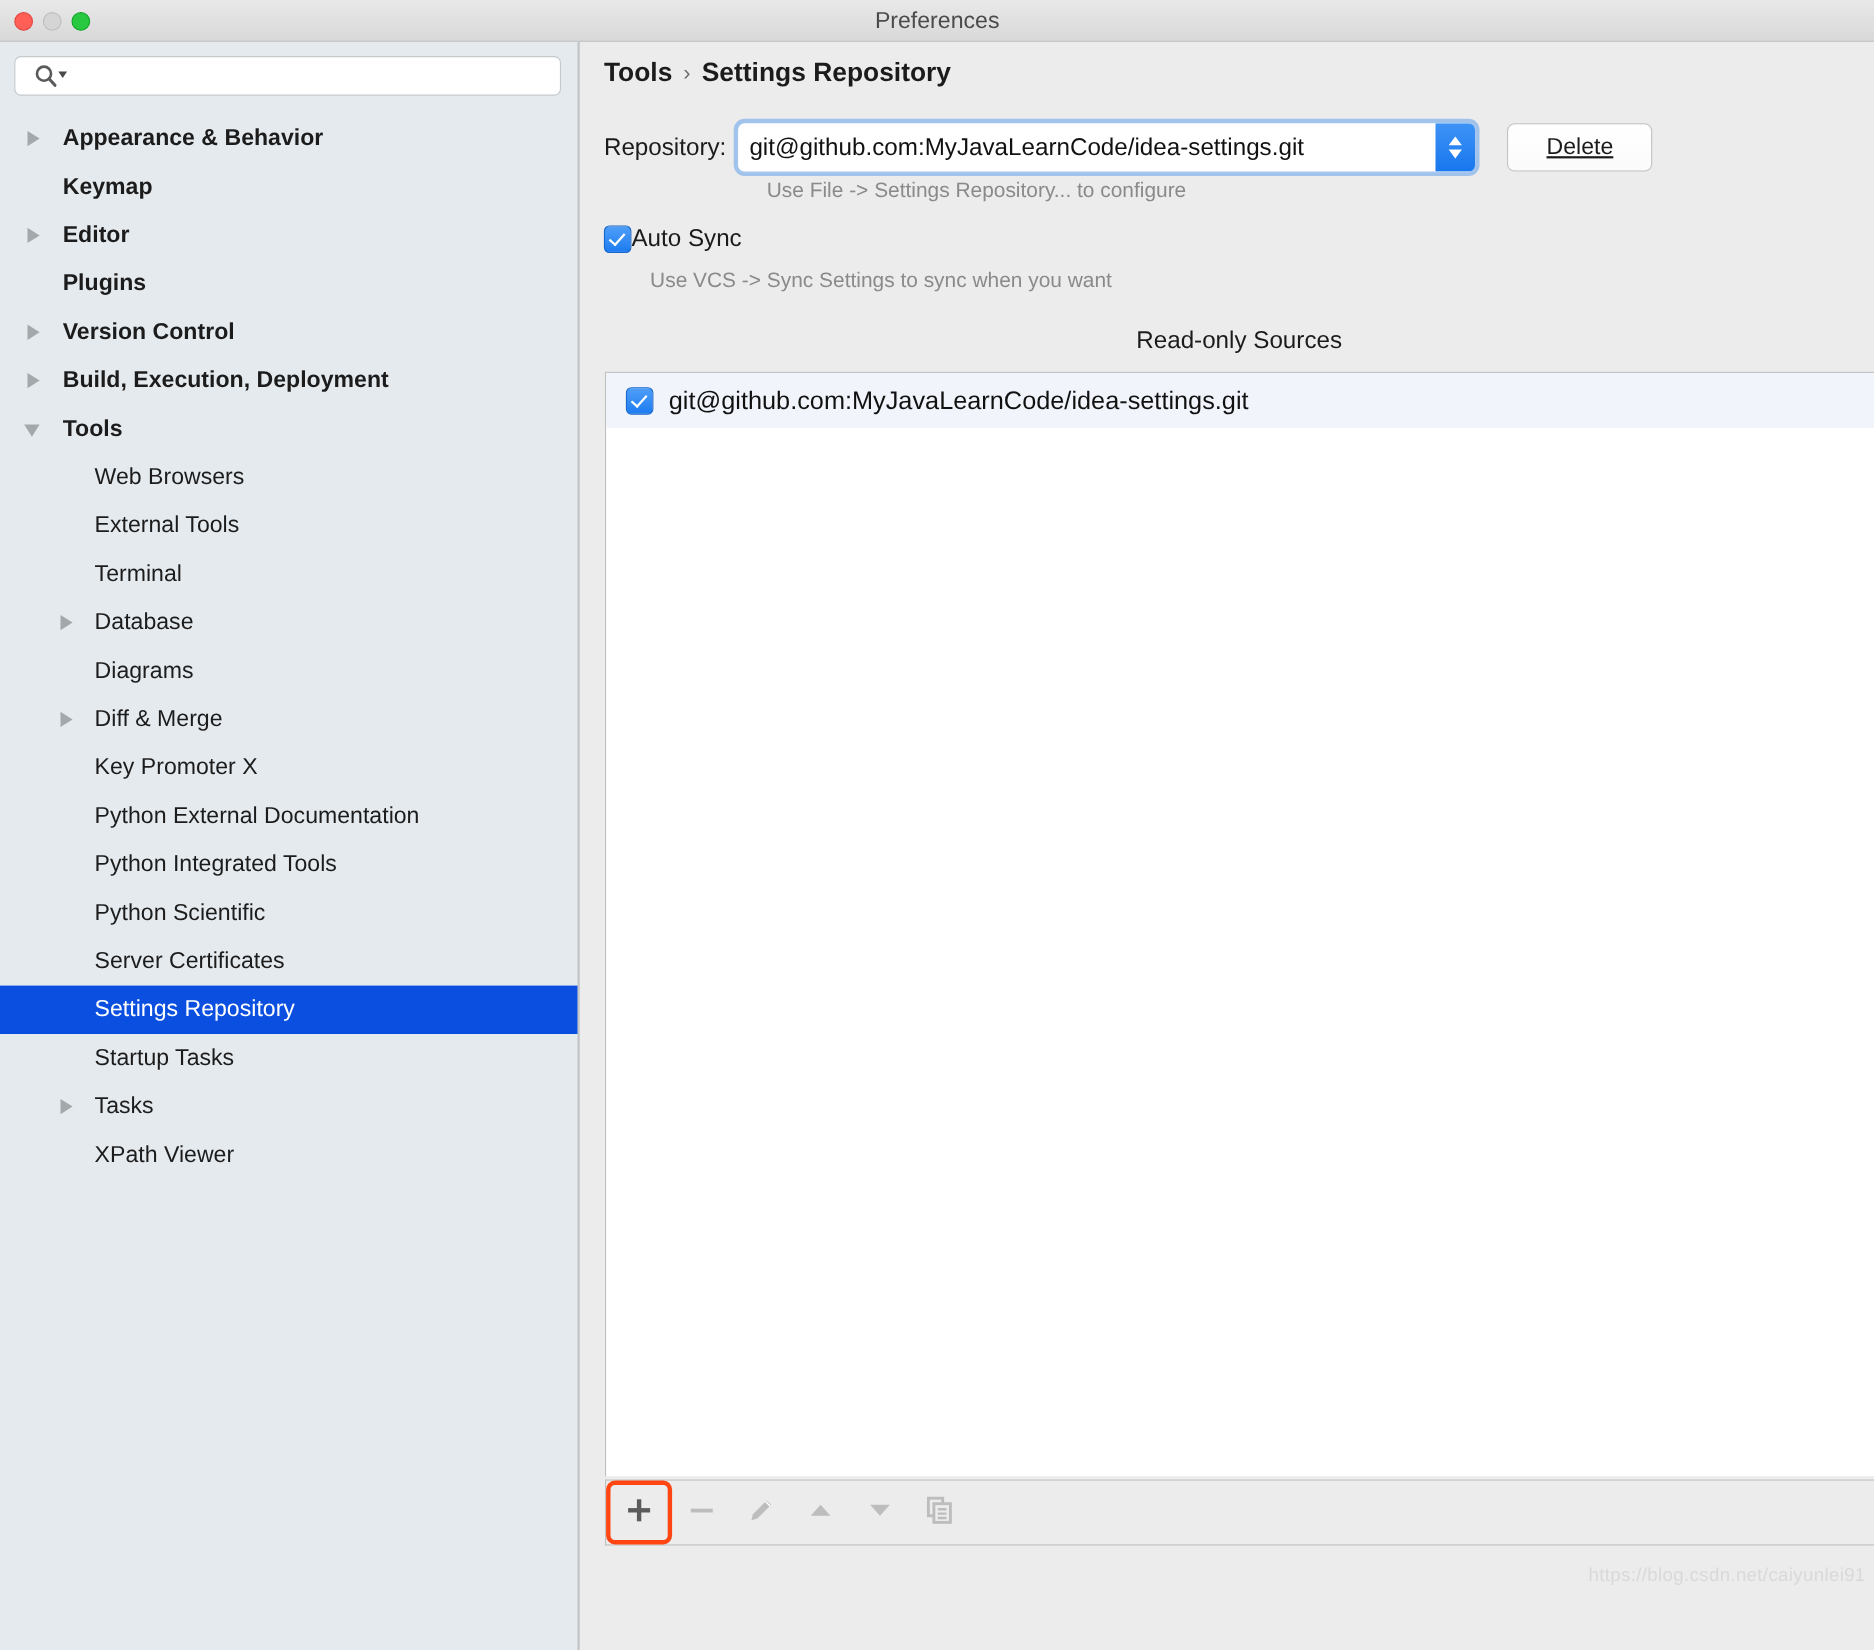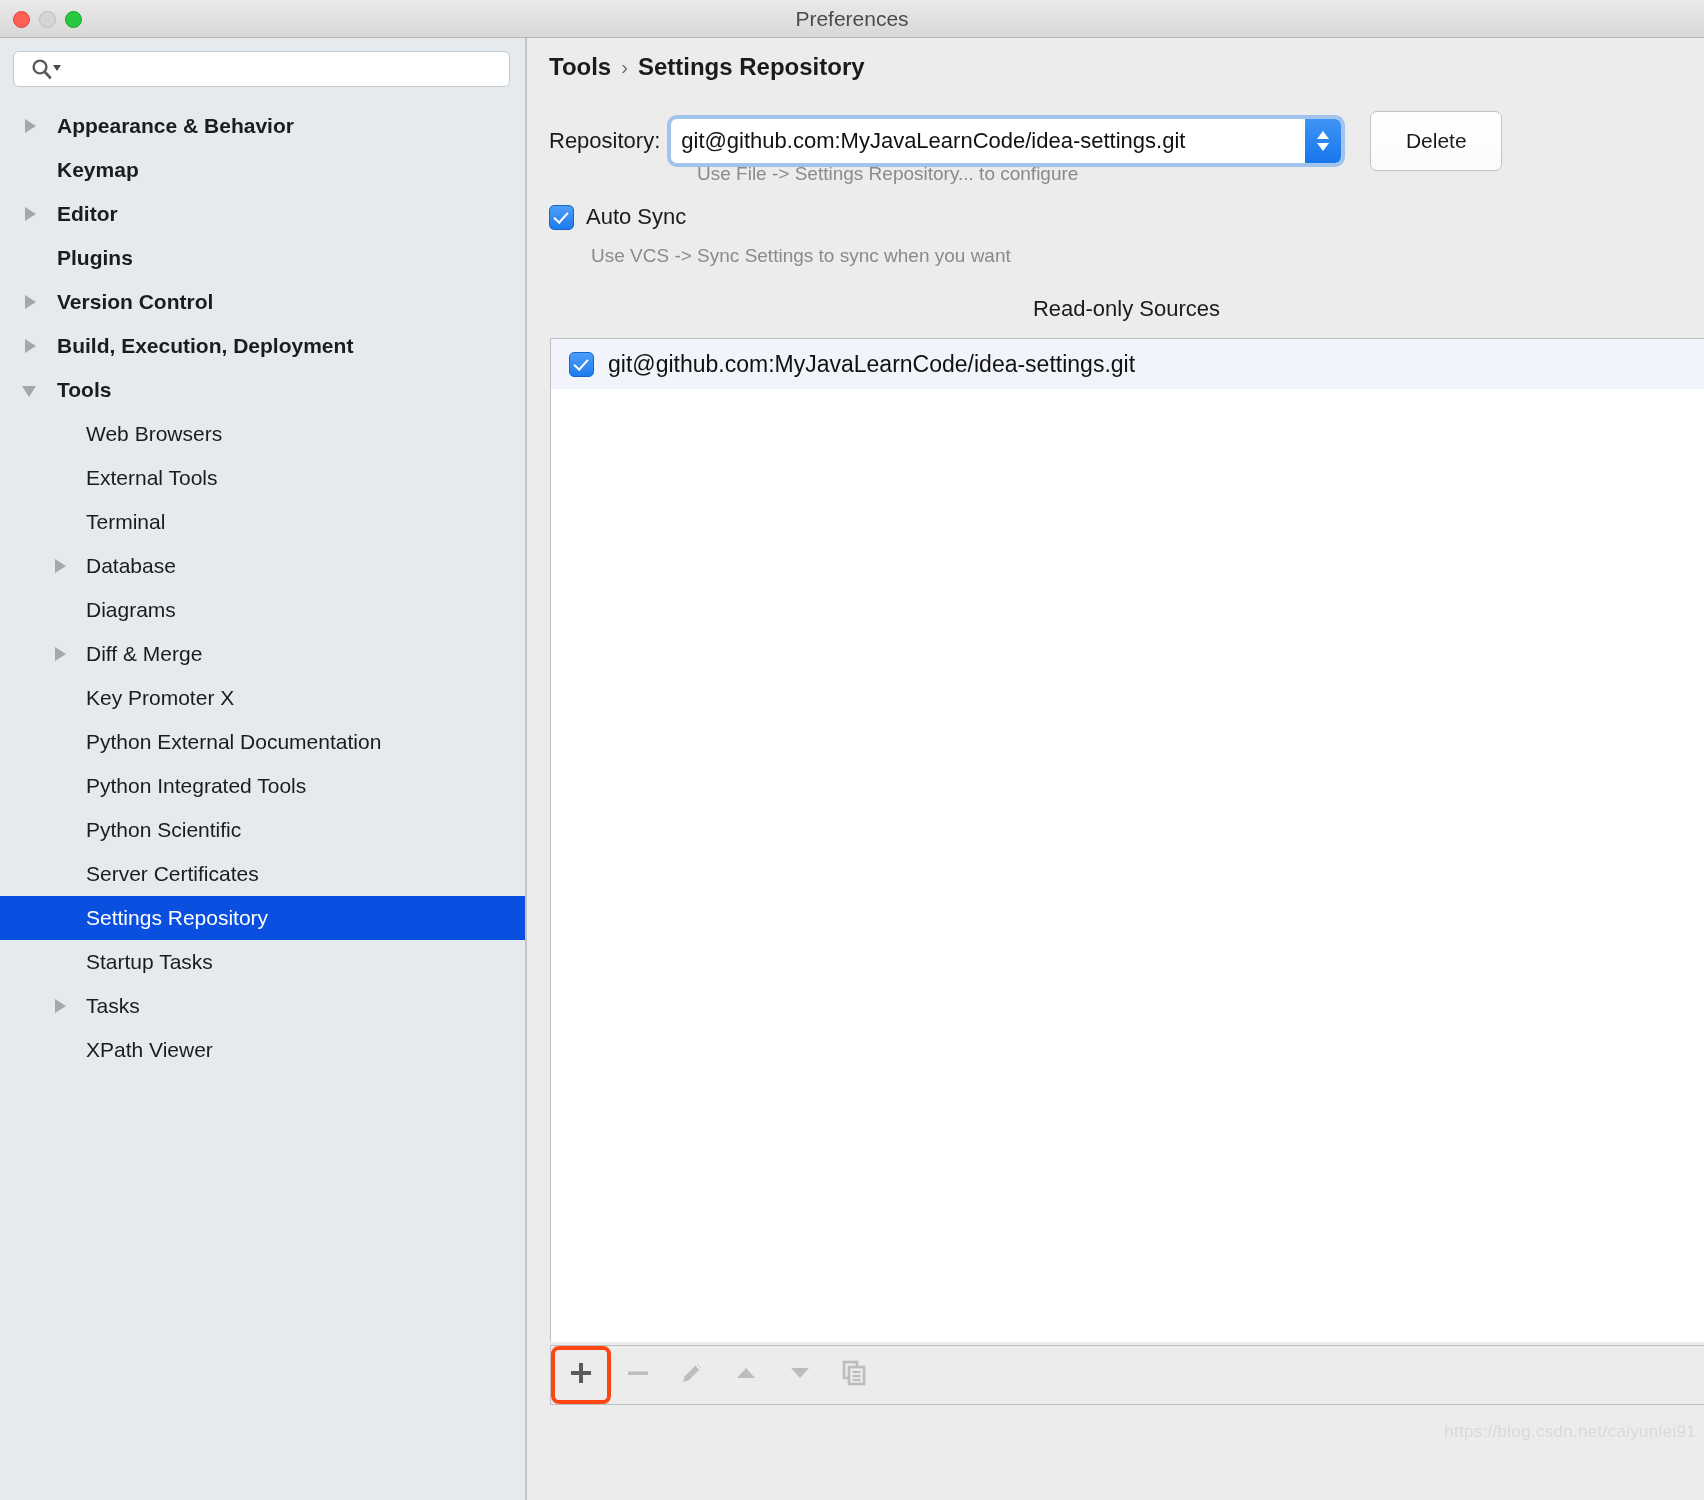"Delete" .delete-btn { height: 60px -> 44px; text-decoration: none -> underline }
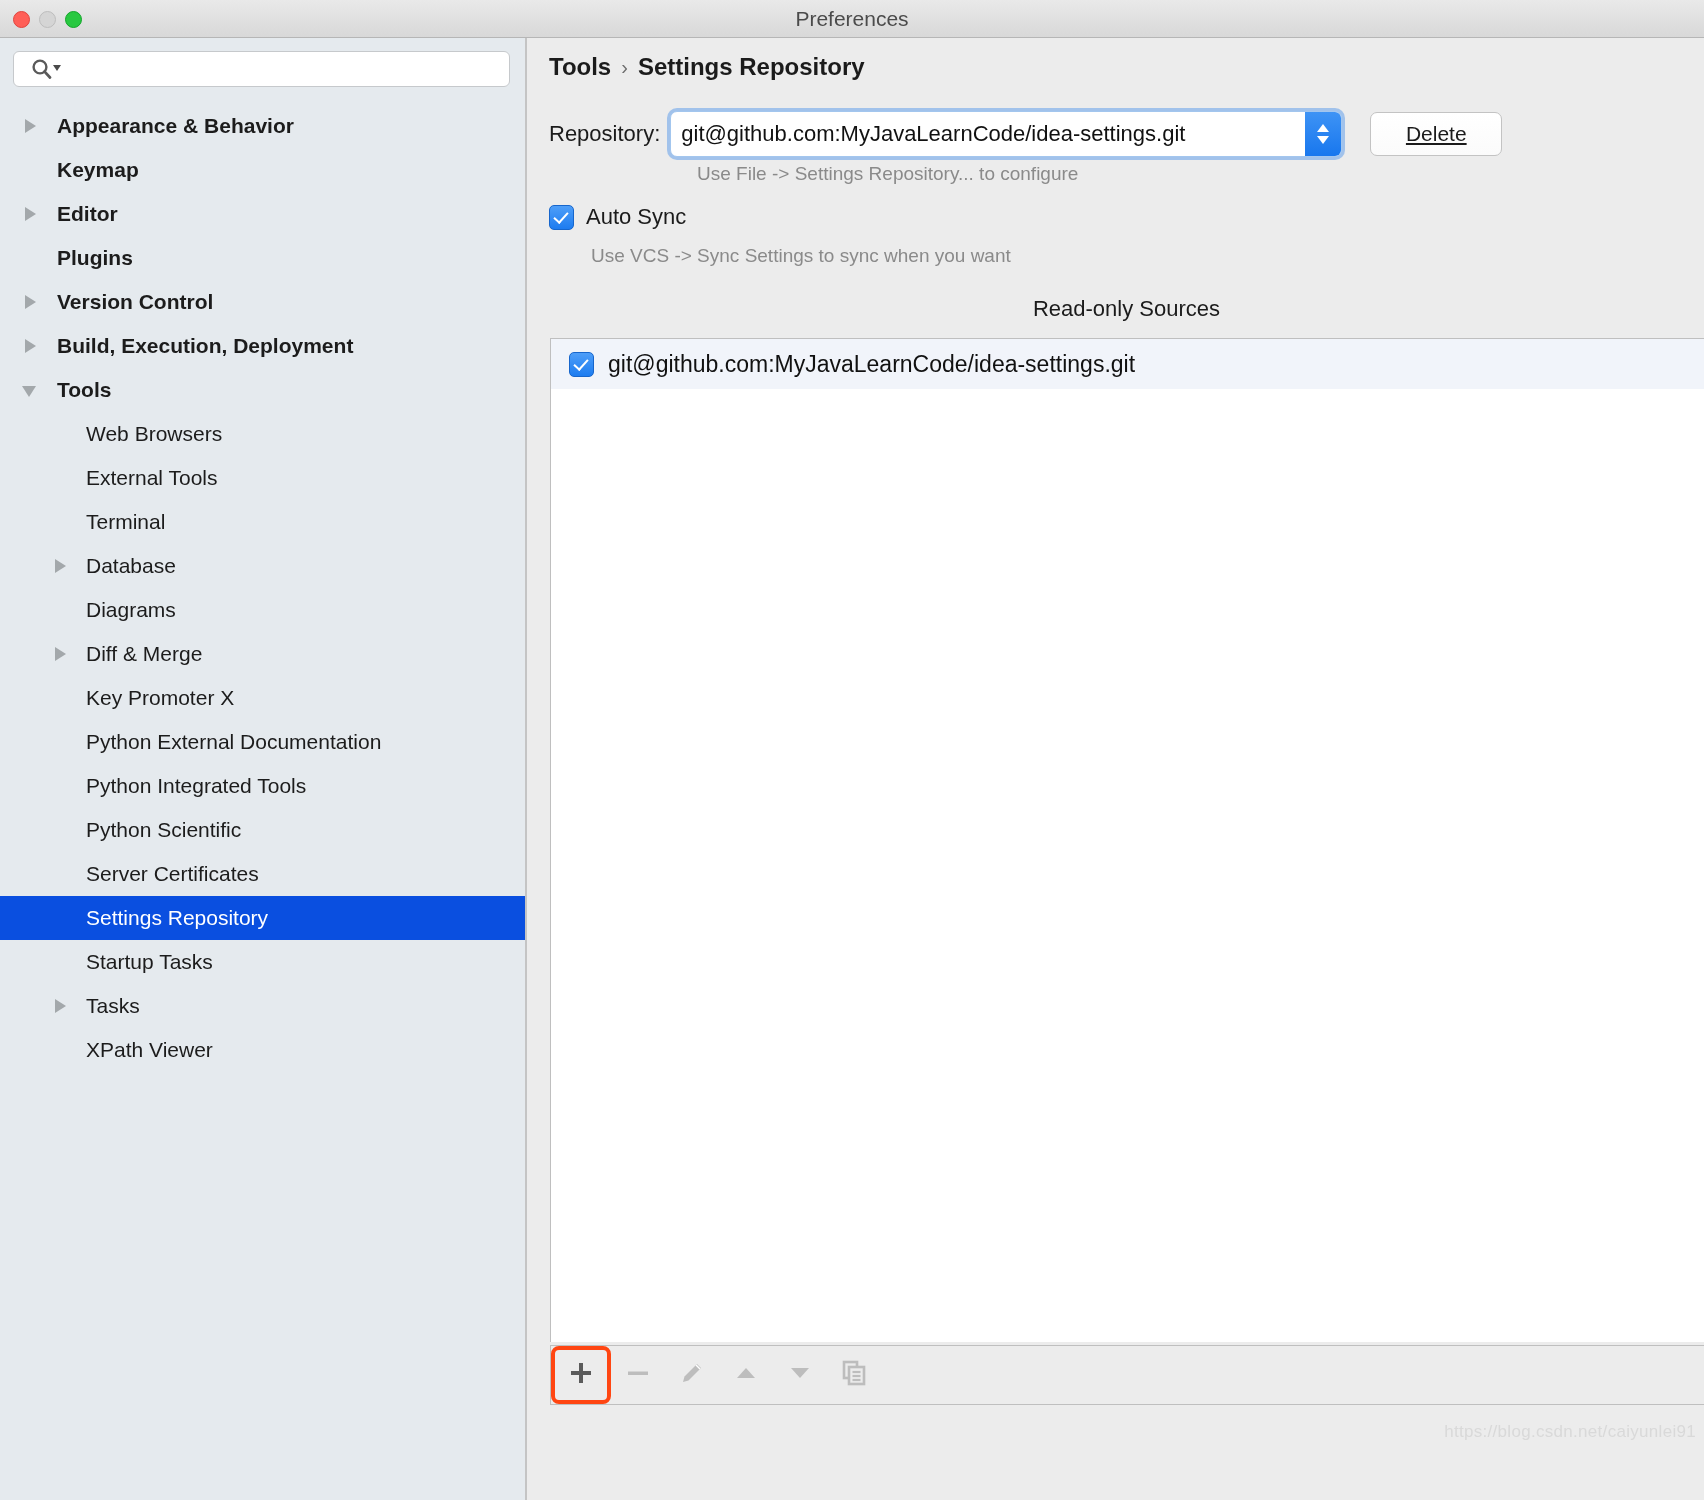"Auto Sync" .autosync-row { gap: 12px -> none }
